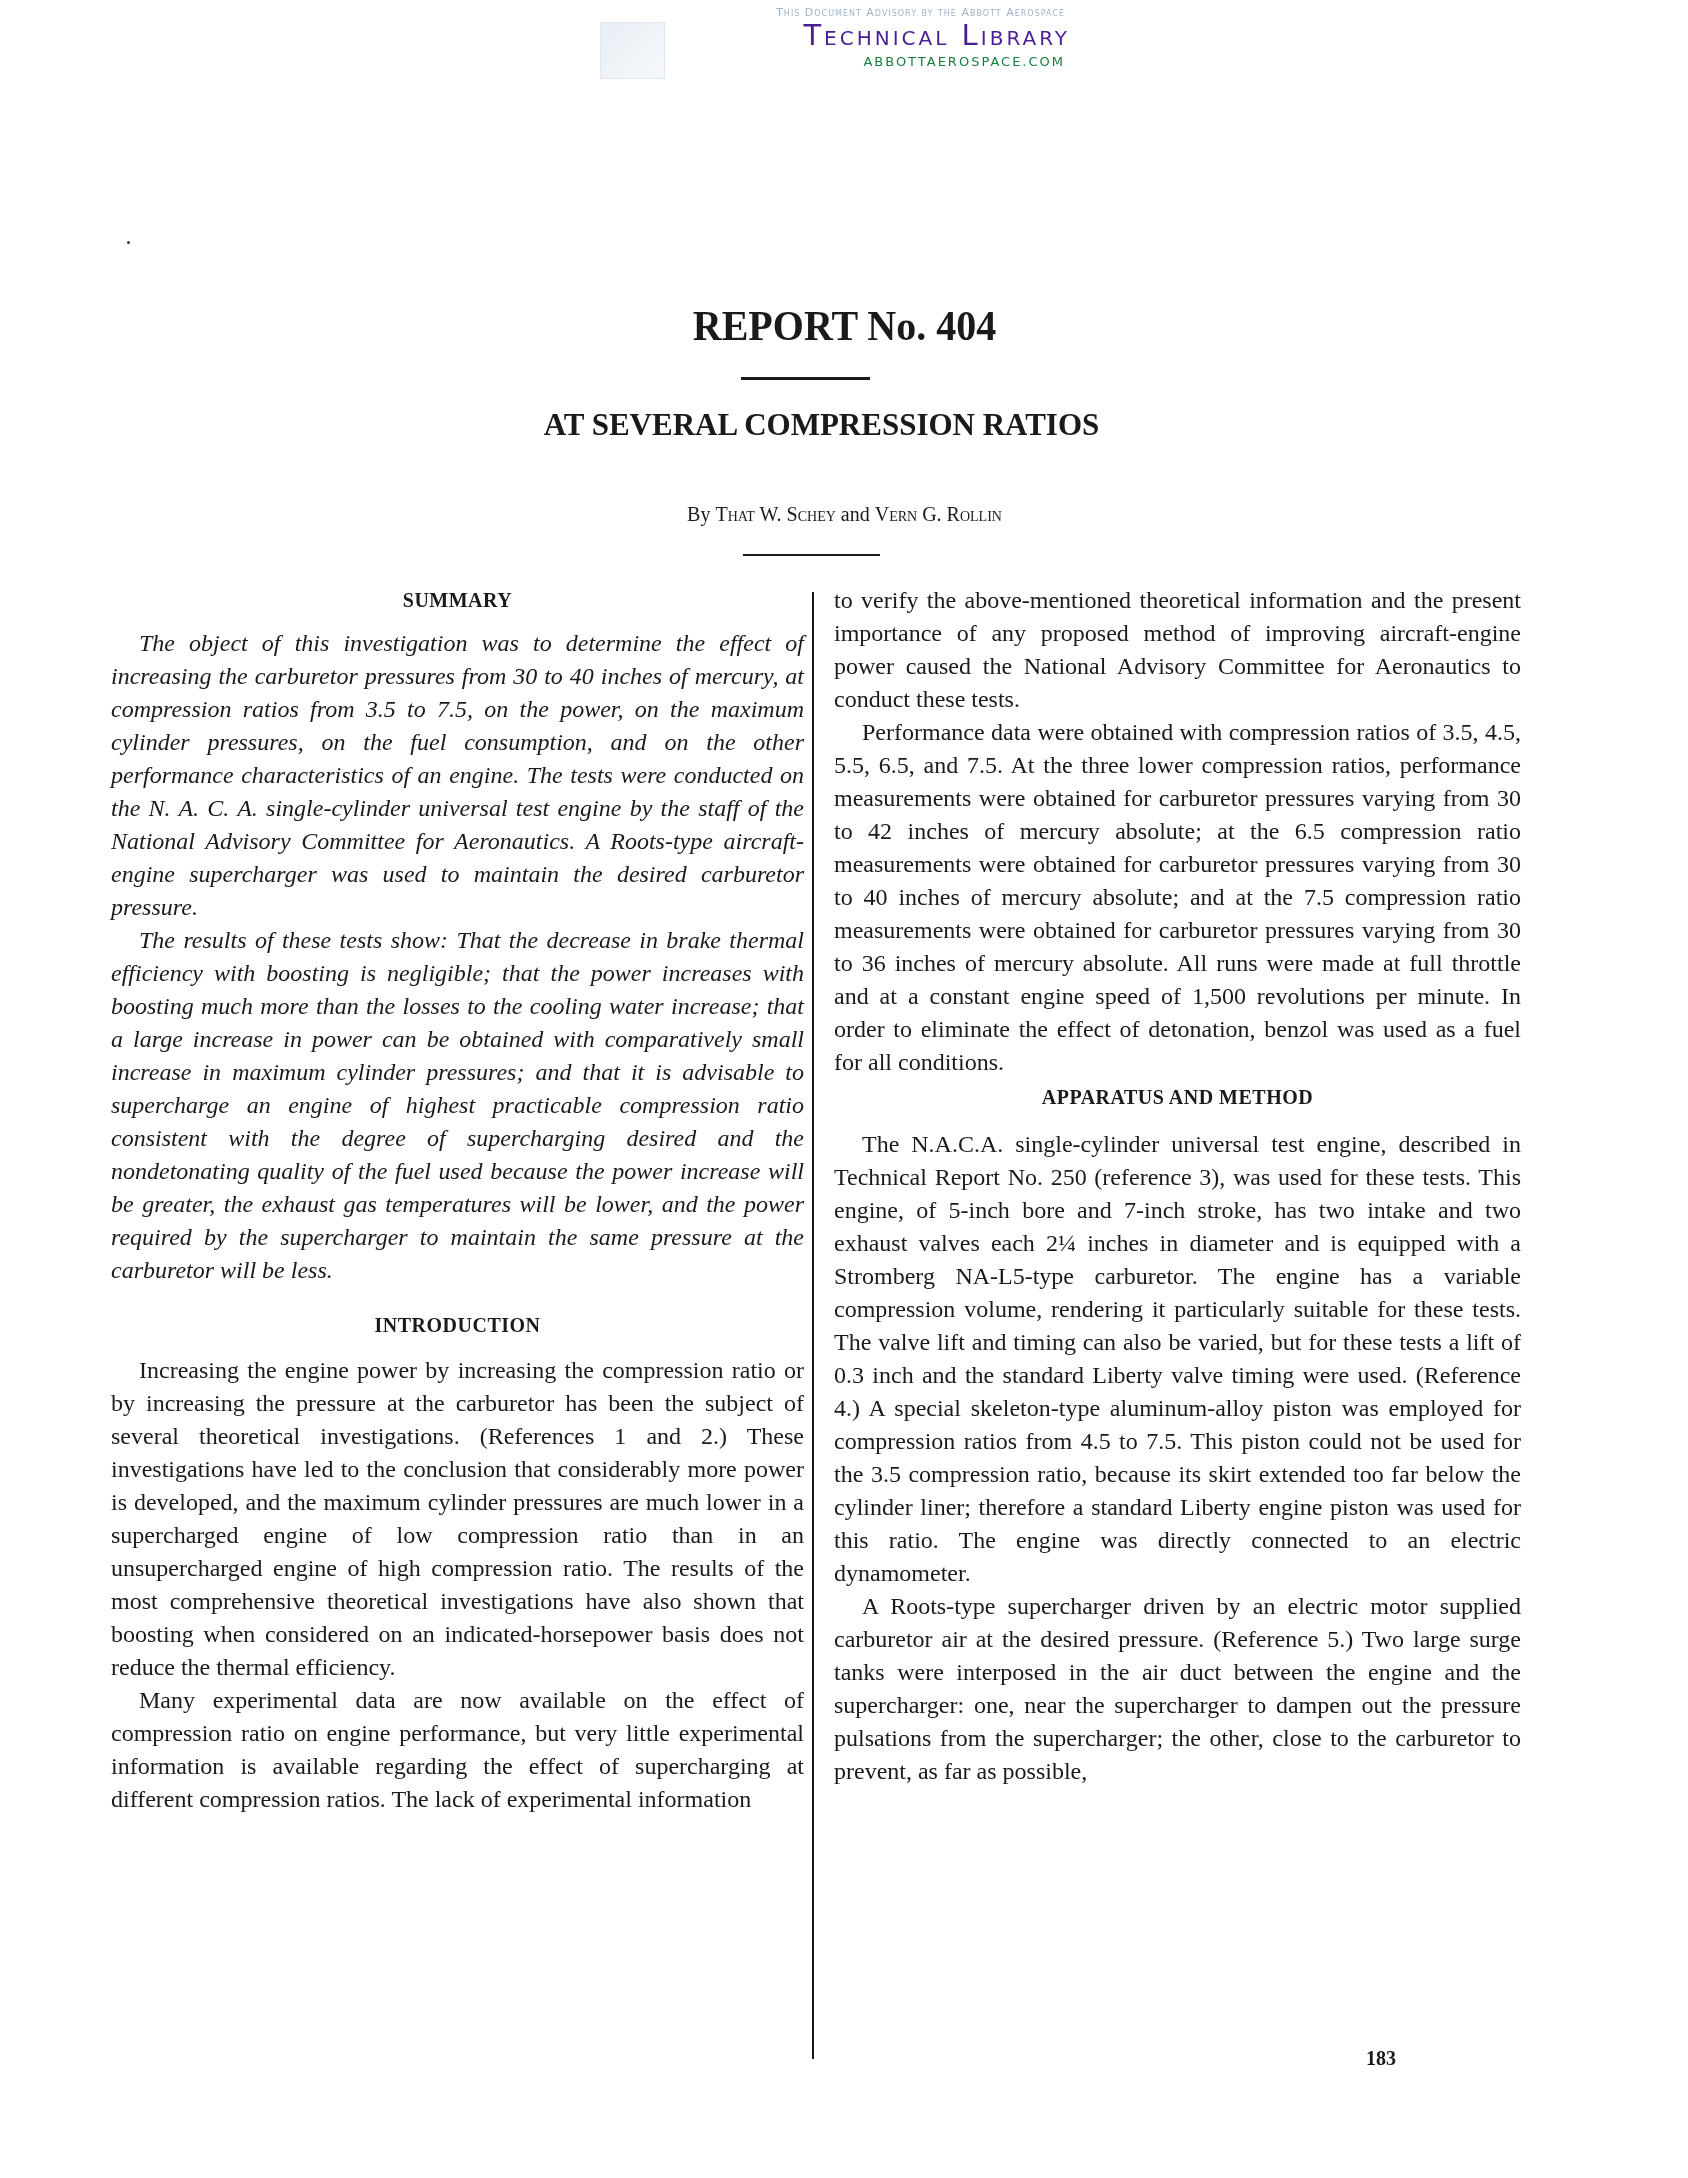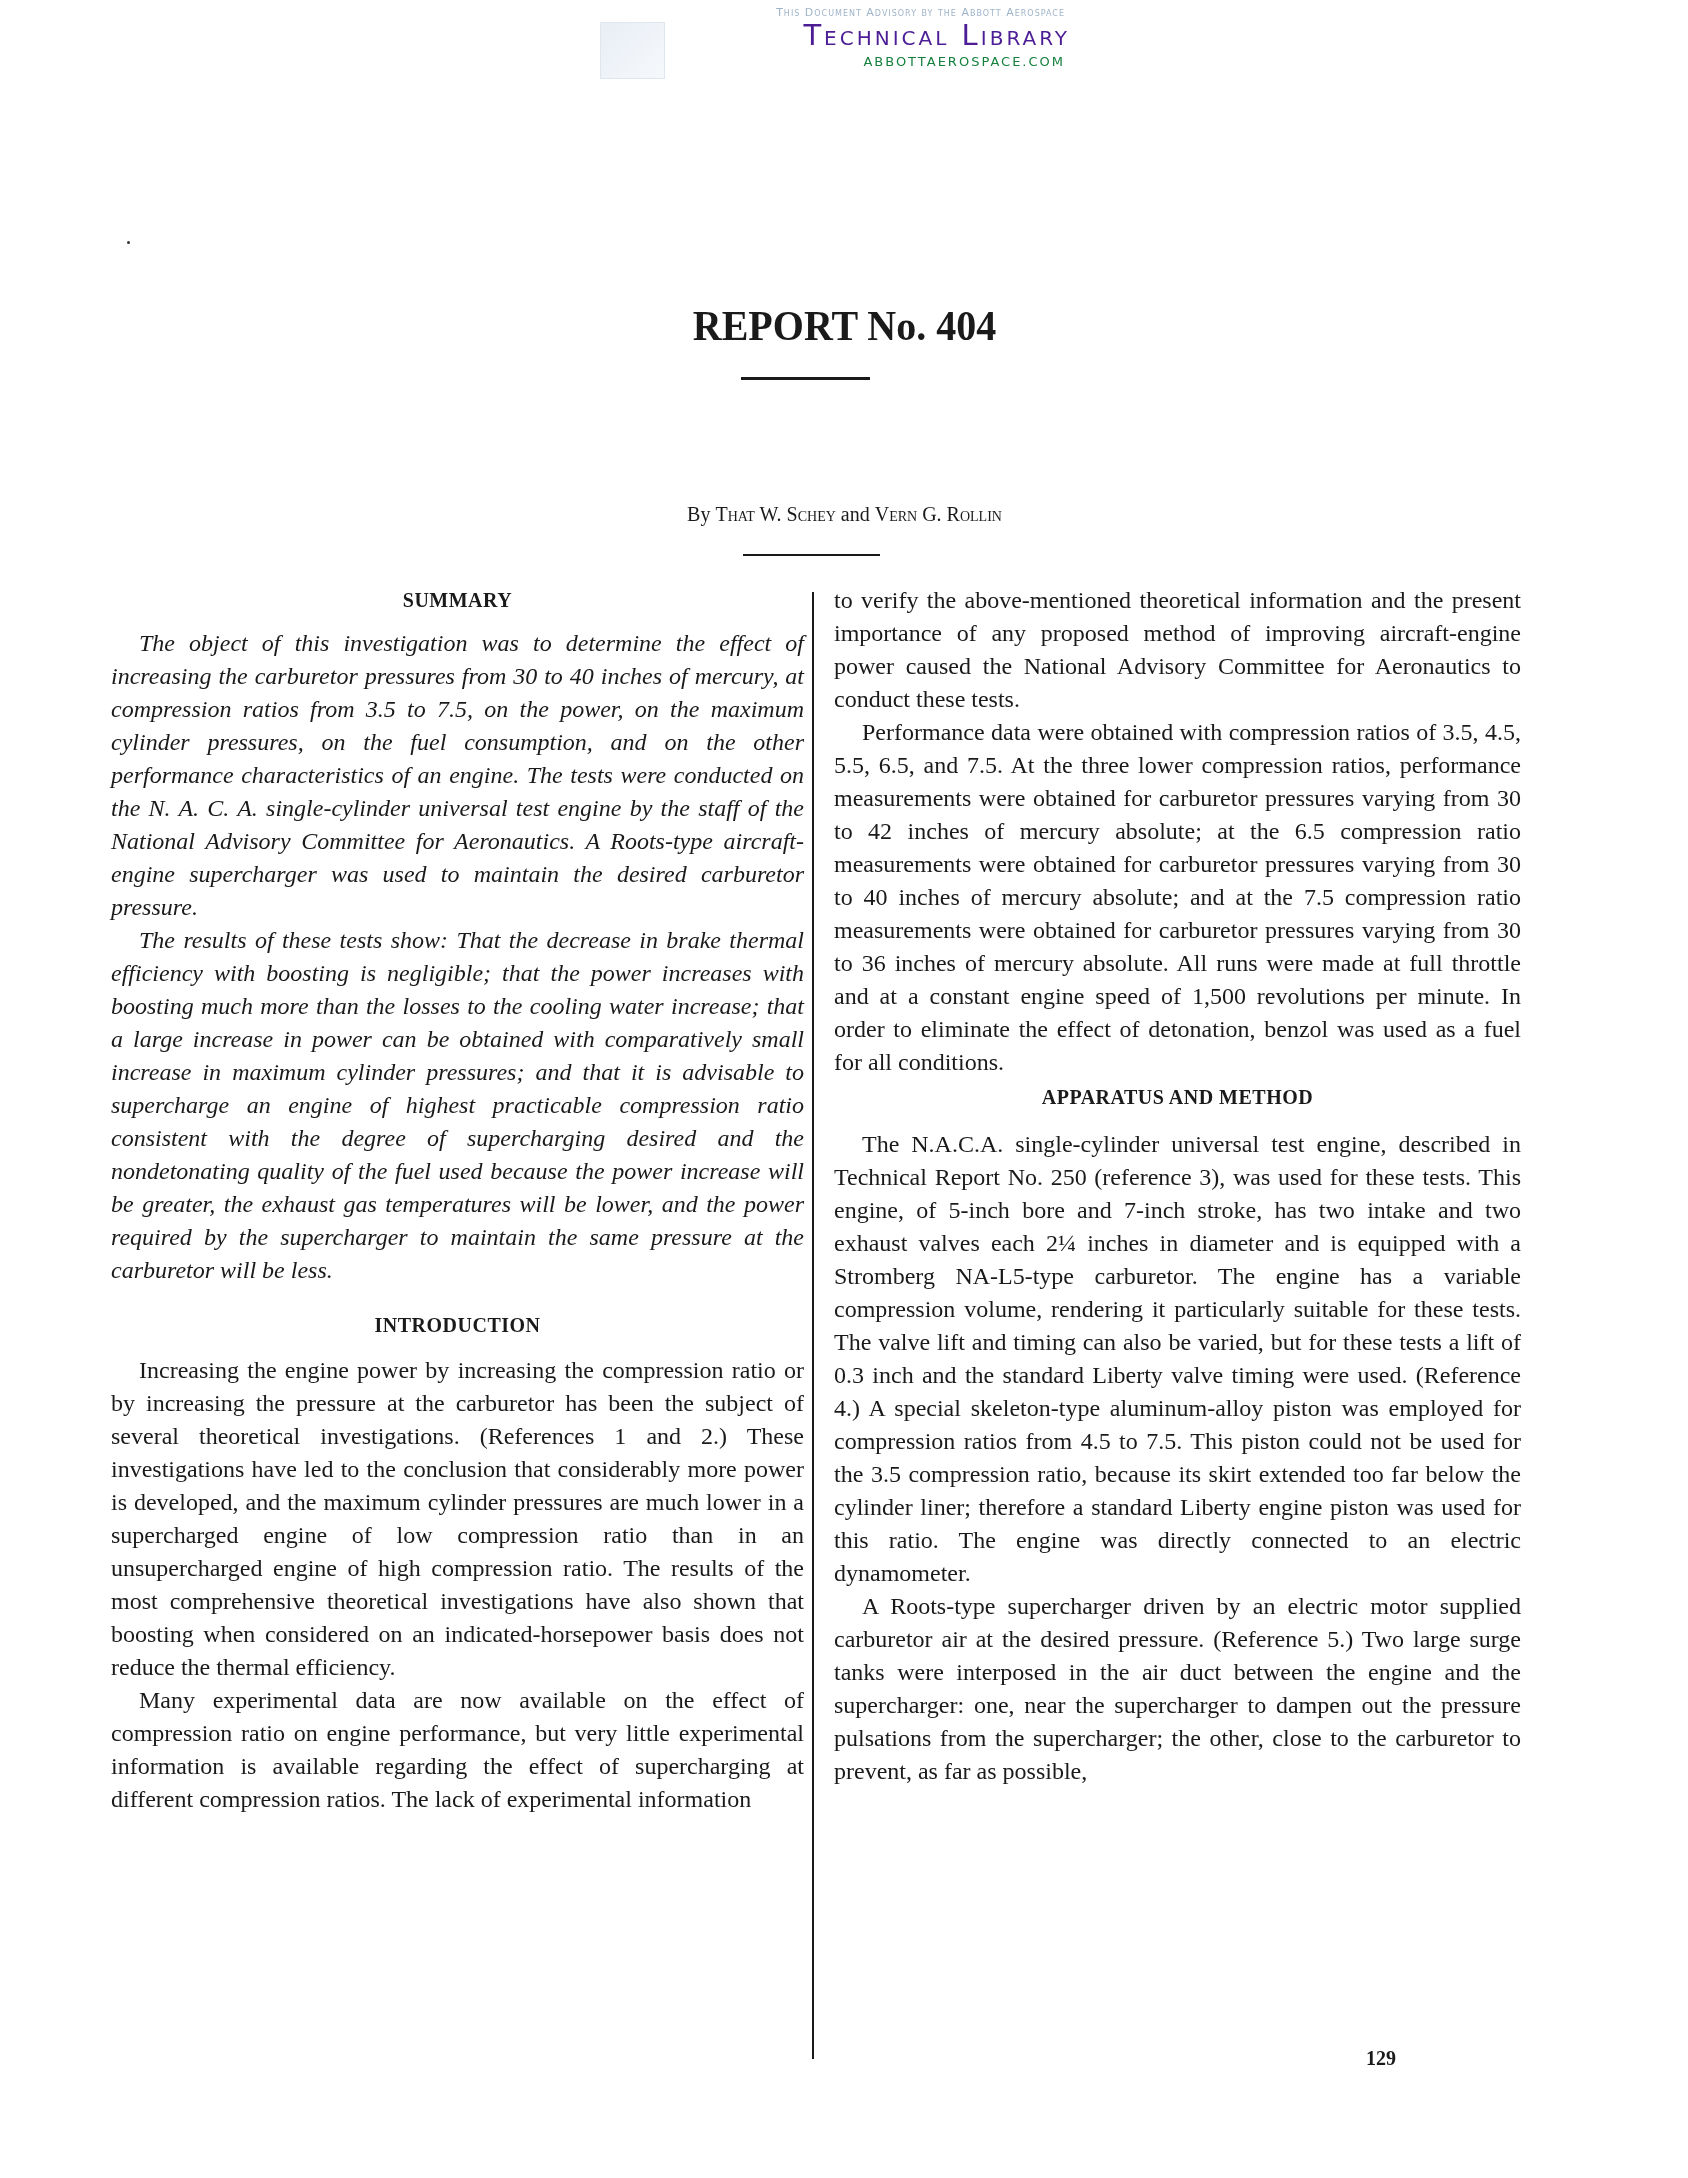"AT SEVERAL COMPRESSION RATIOS" div { html: none -> <div>AT SEVERAL COMPRESSION RATIOS</div> }
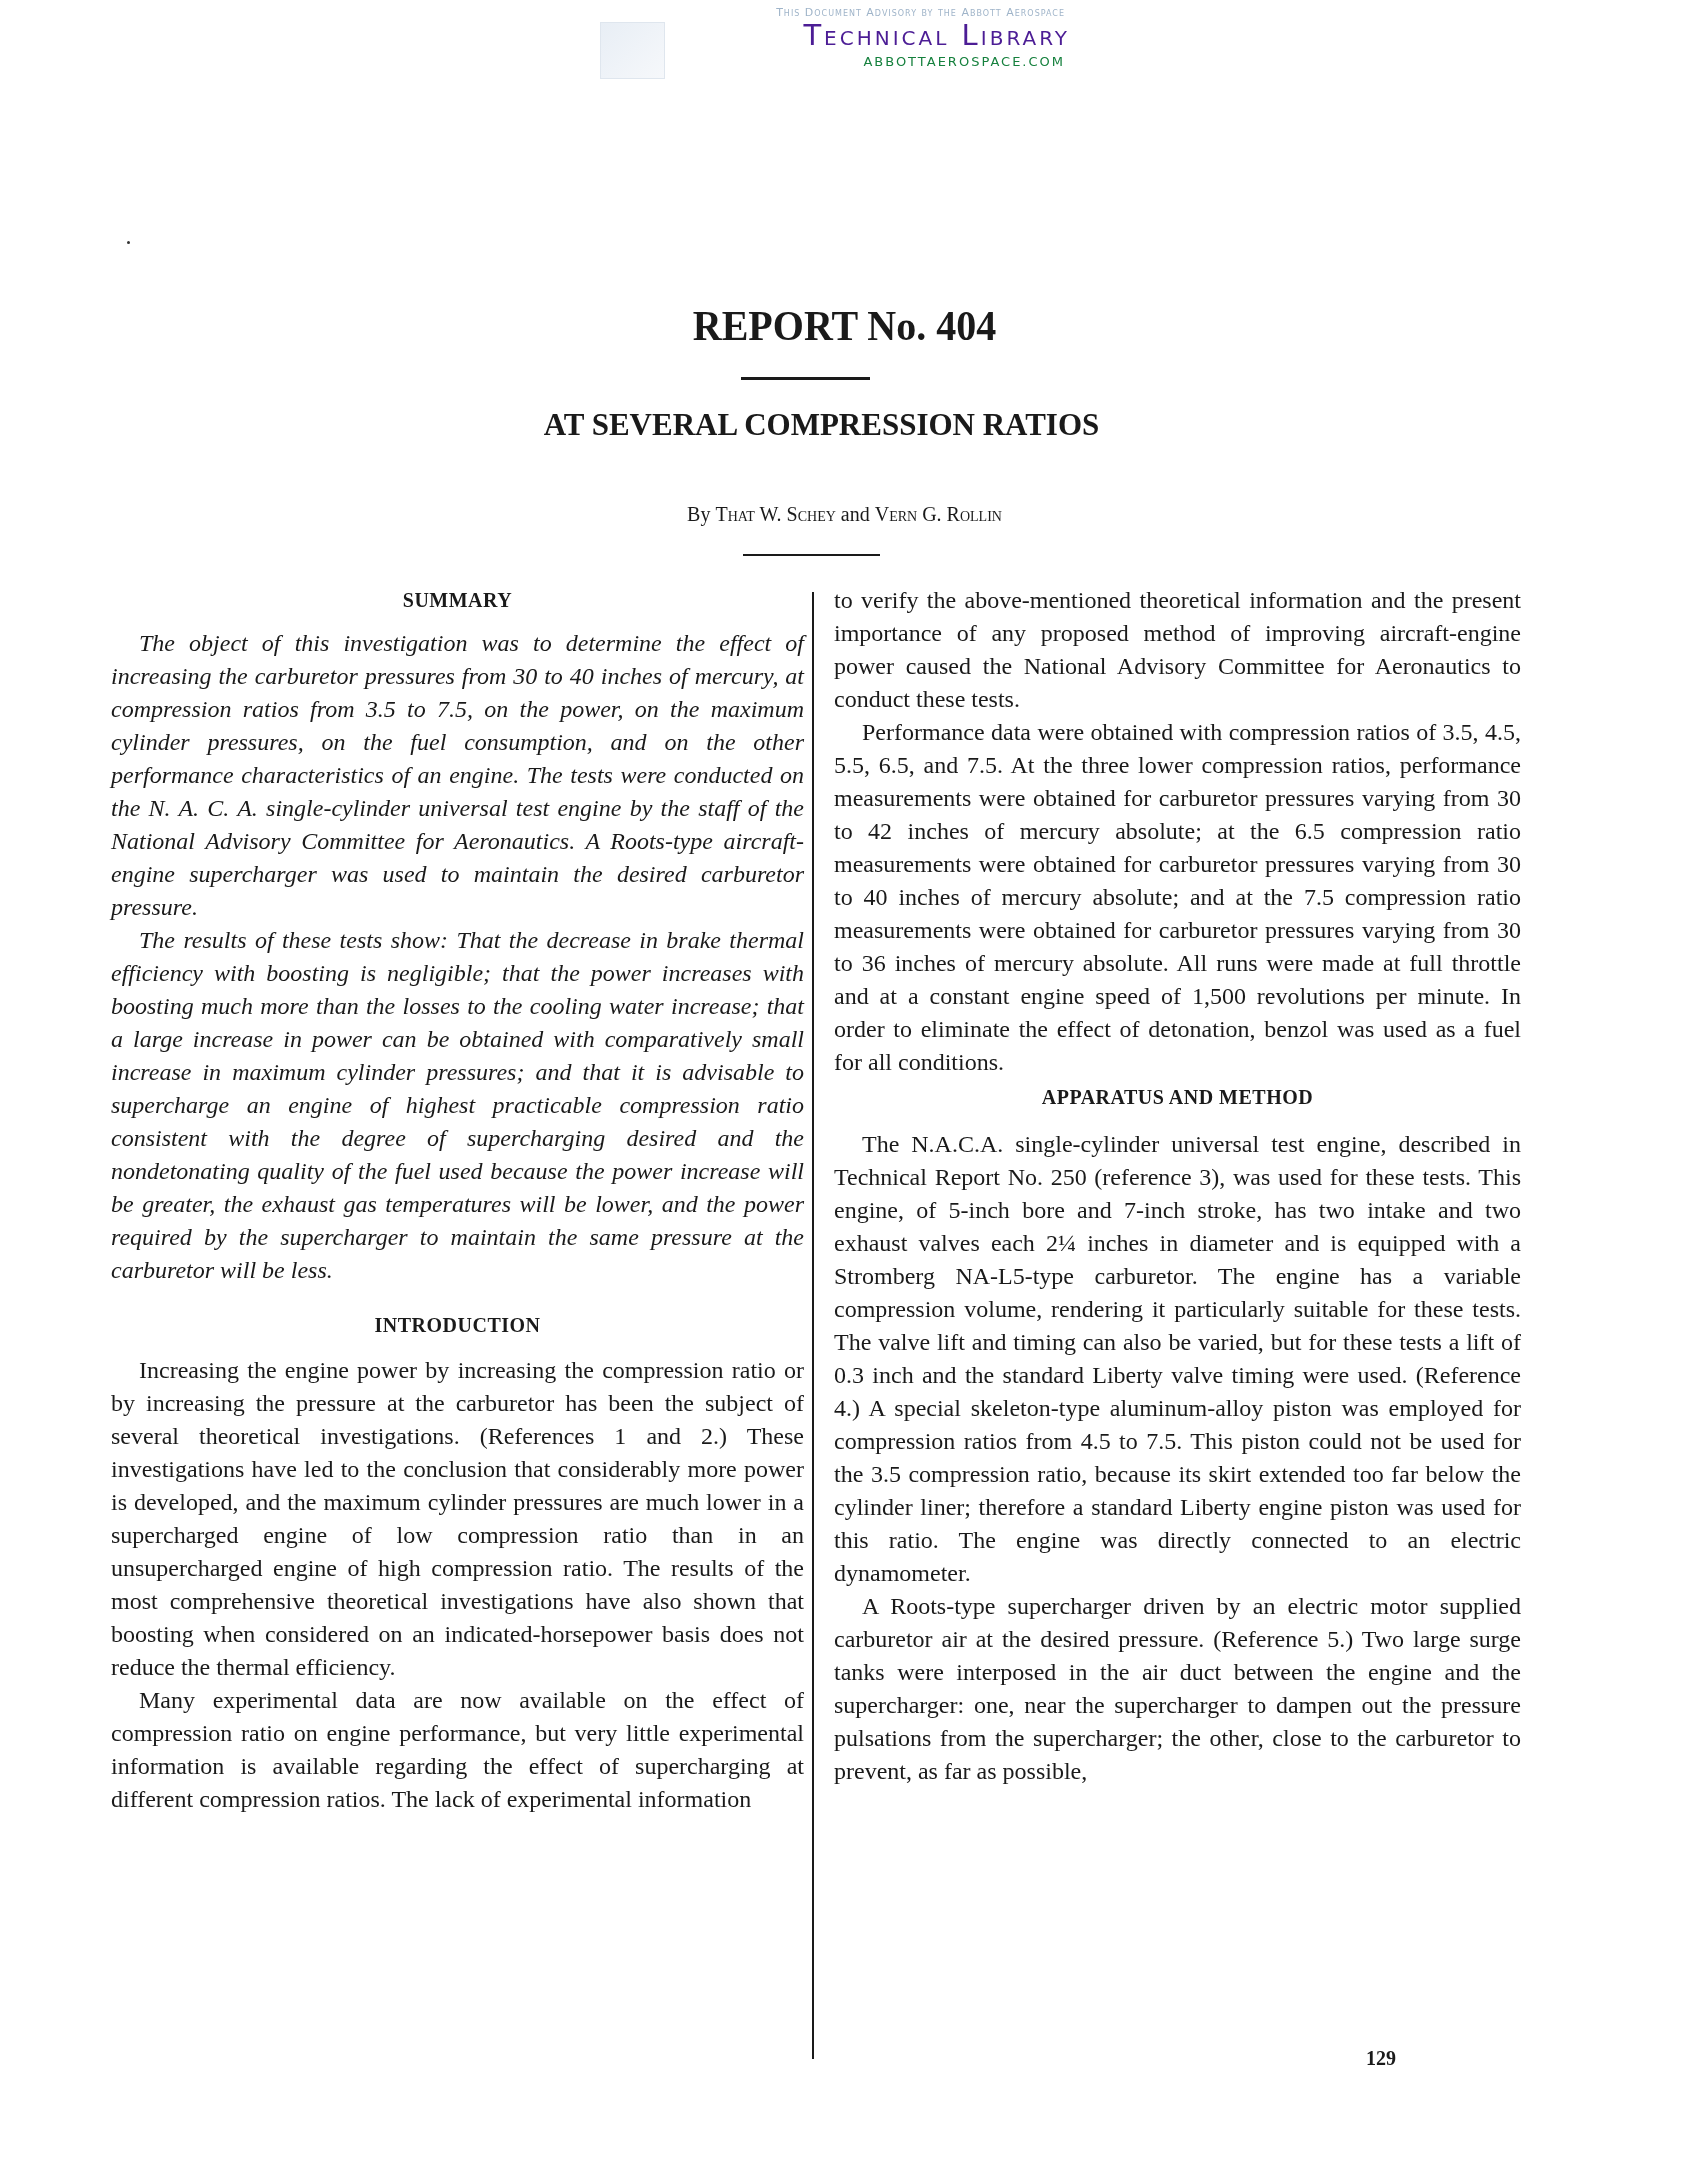"129" div.page-number { text: 129 -> 183 }
